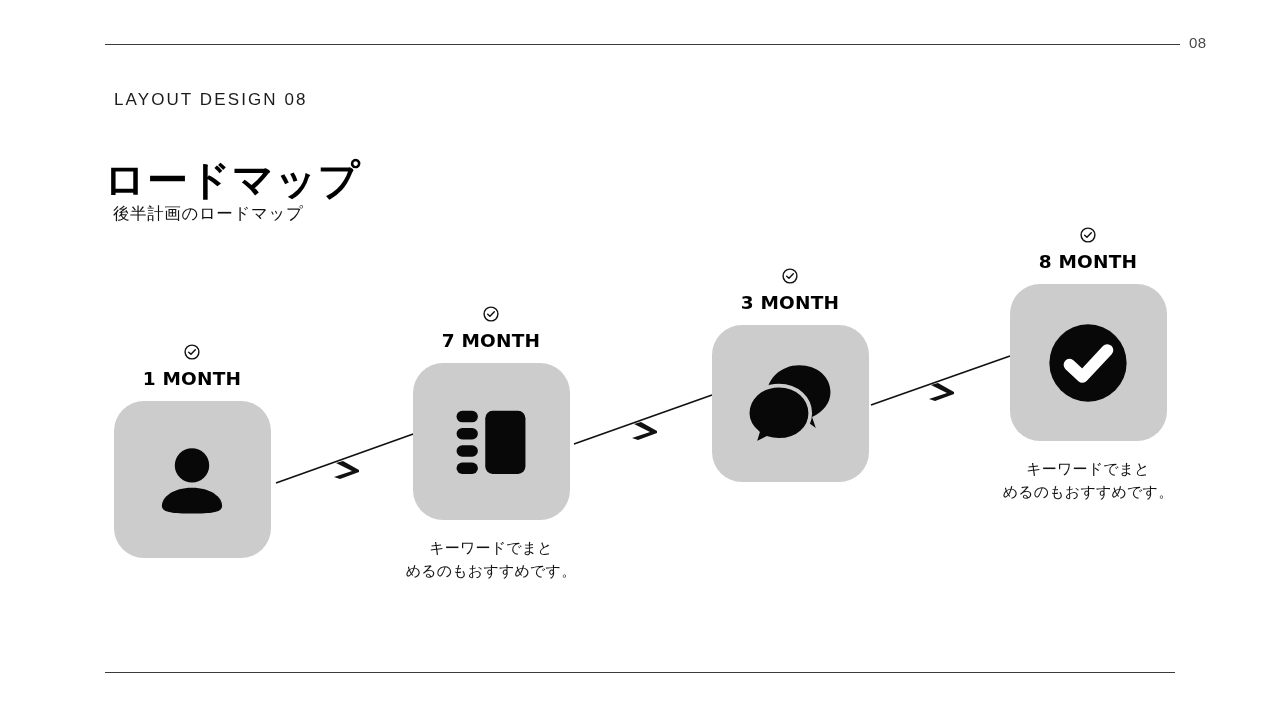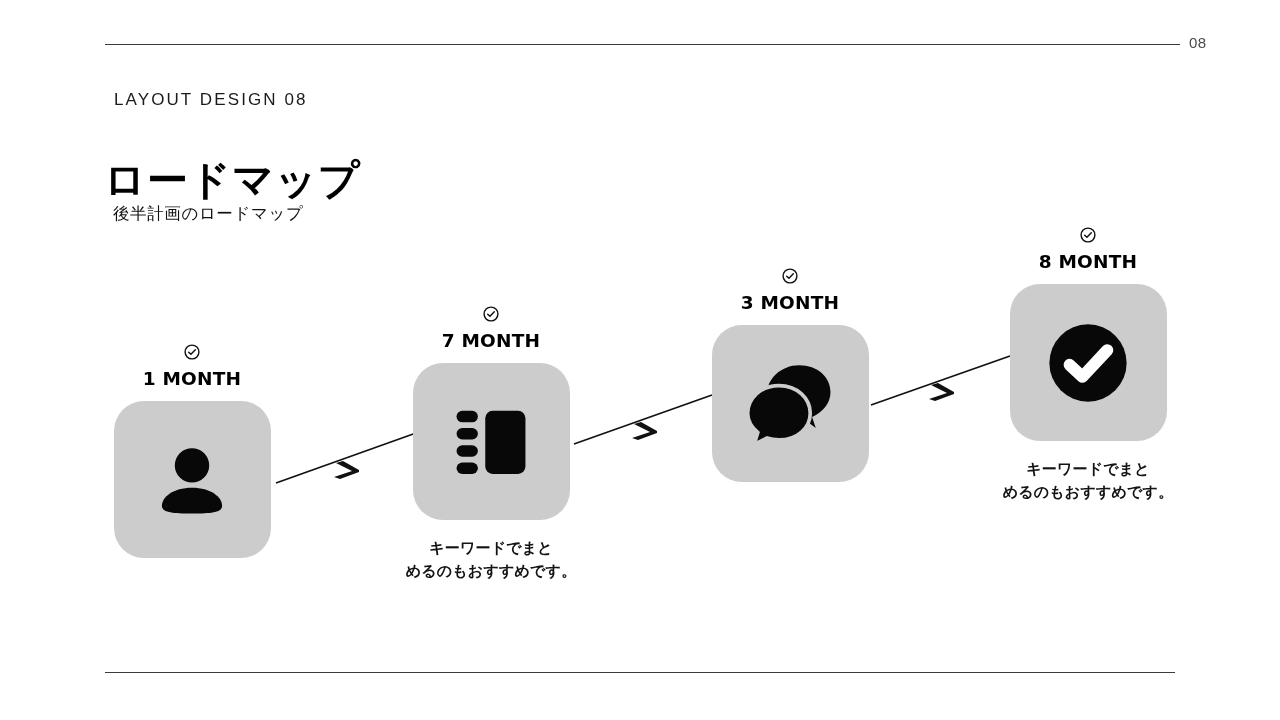"キーワードでまと" .step-caption { font-weight: bold -> none }
